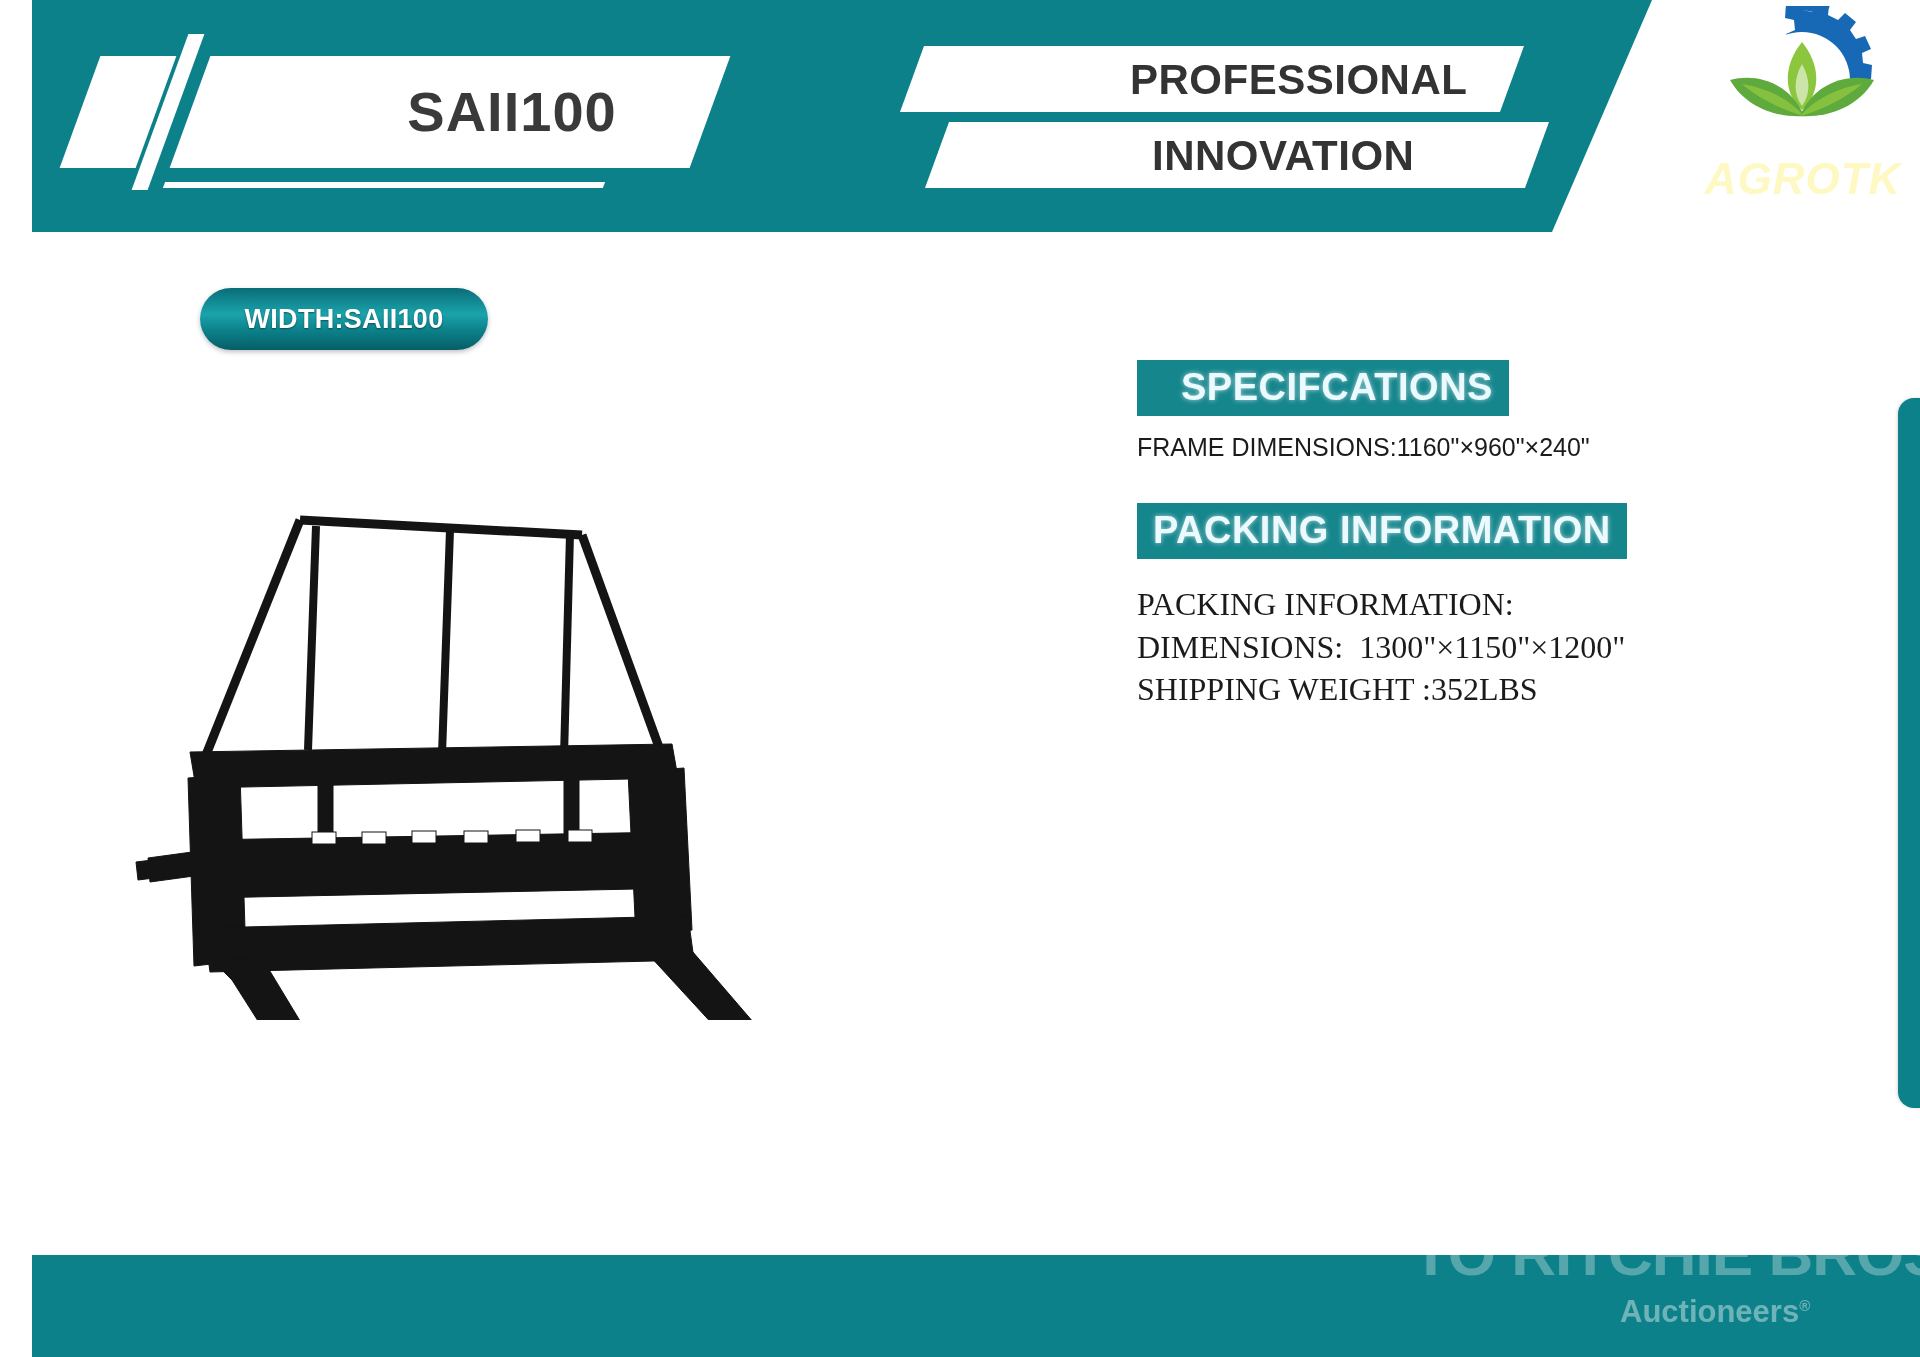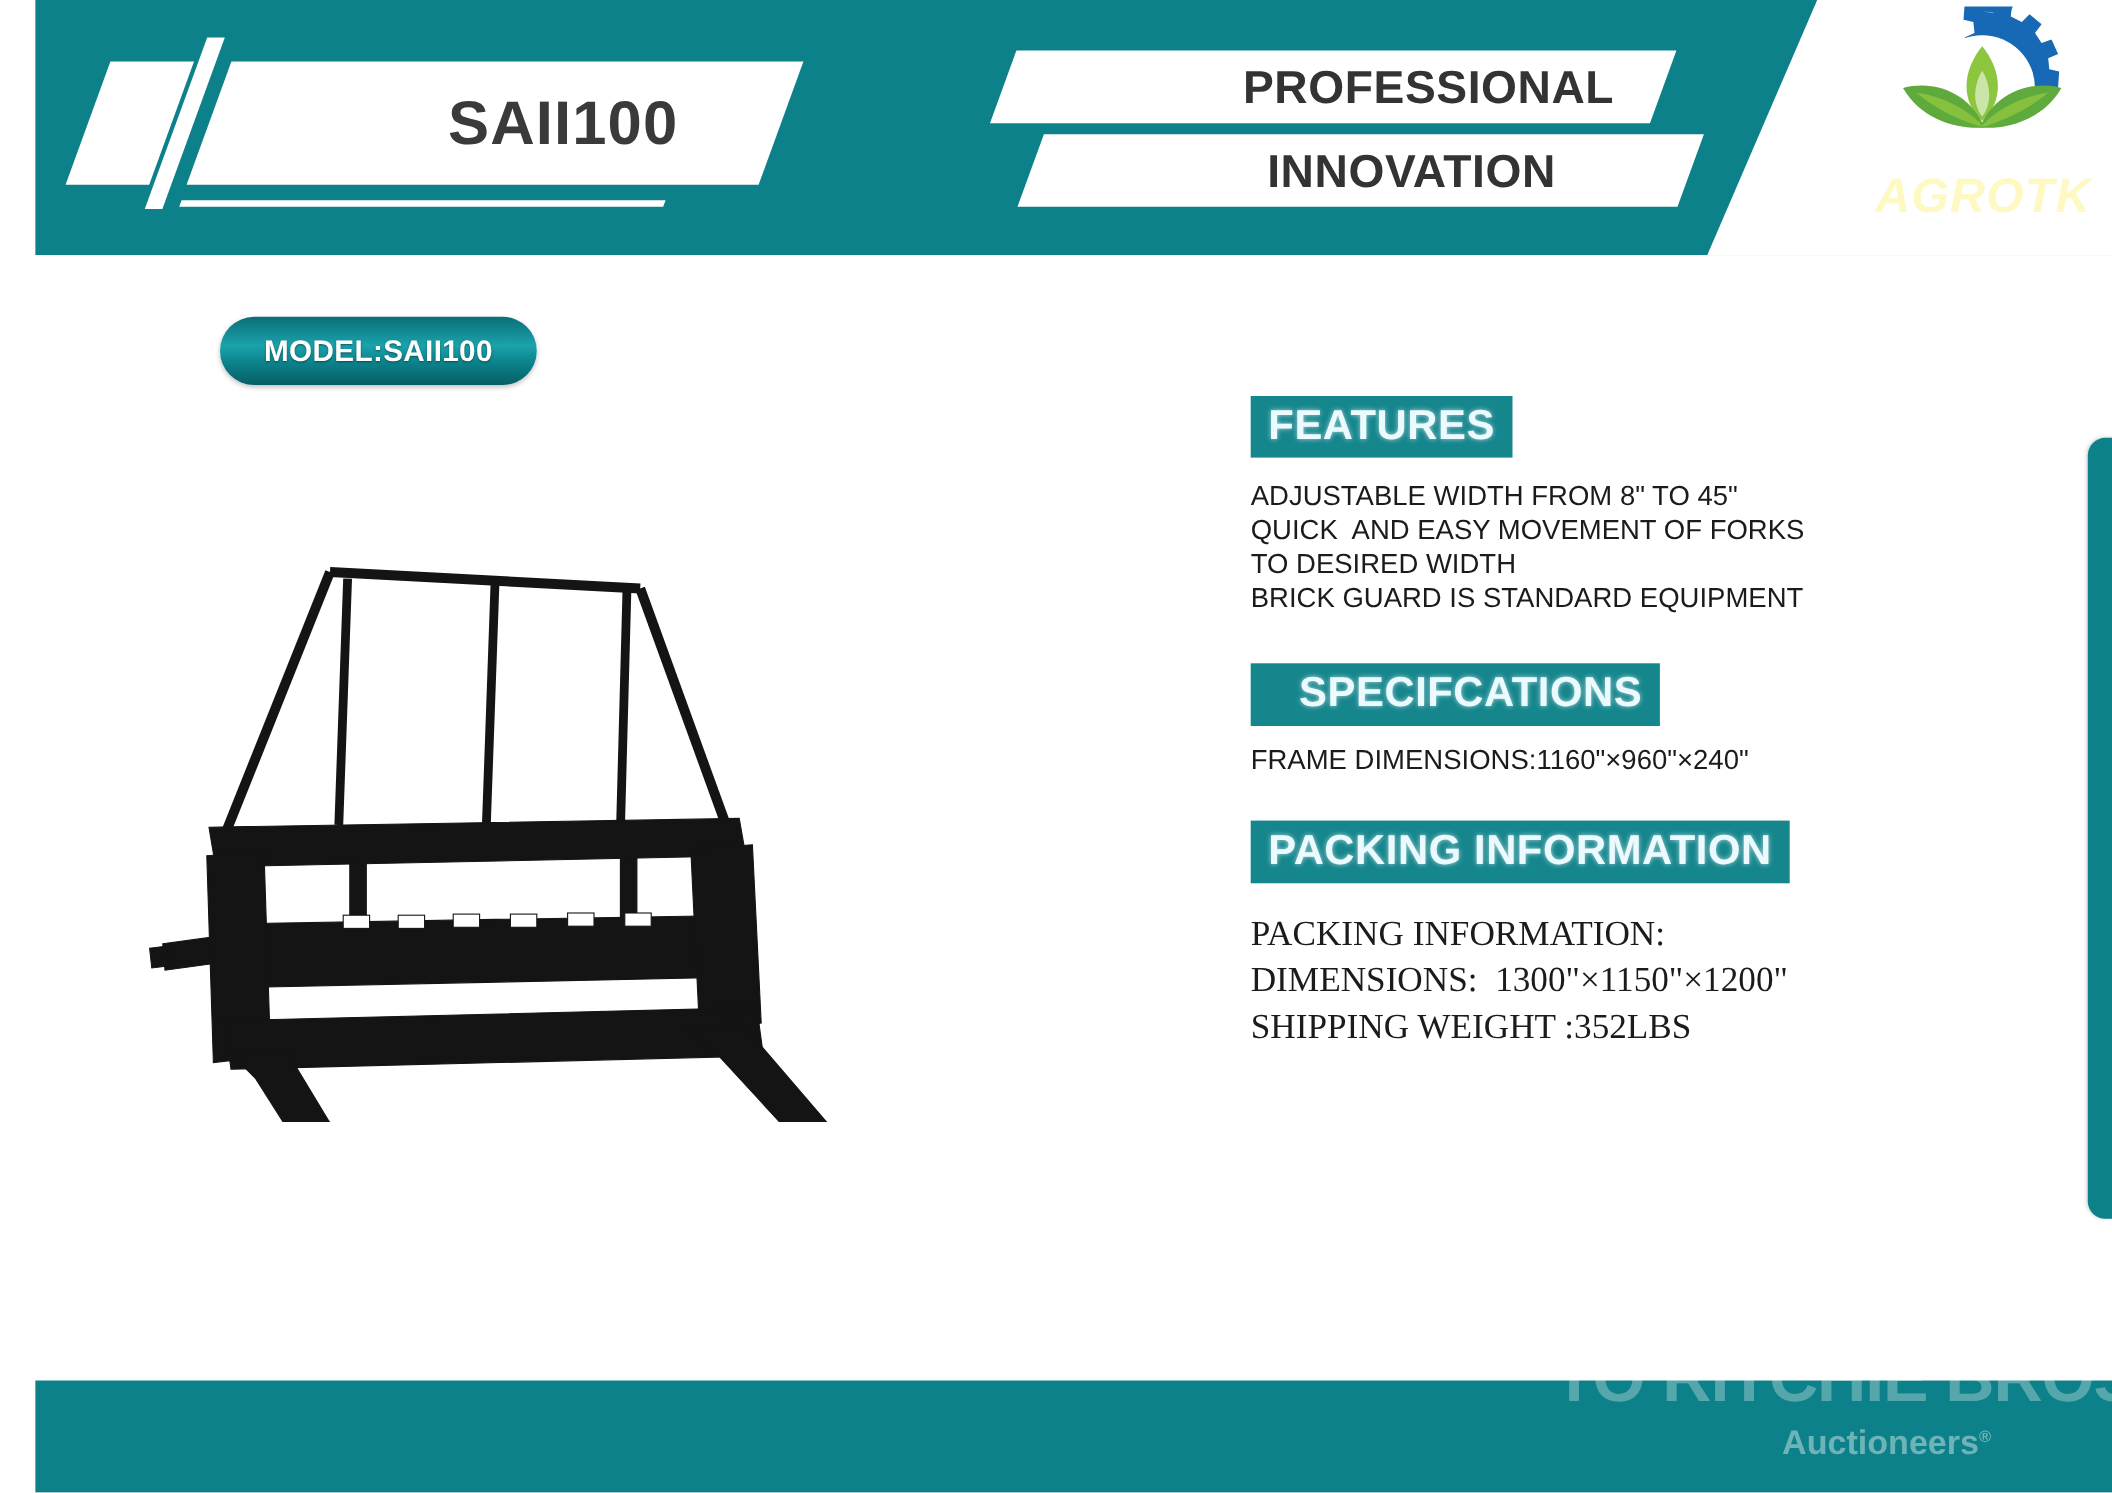"MODEL:SAII100" div.model-pill-label { text: MODEL:SAII100 -> WIDTH:SAII100 }
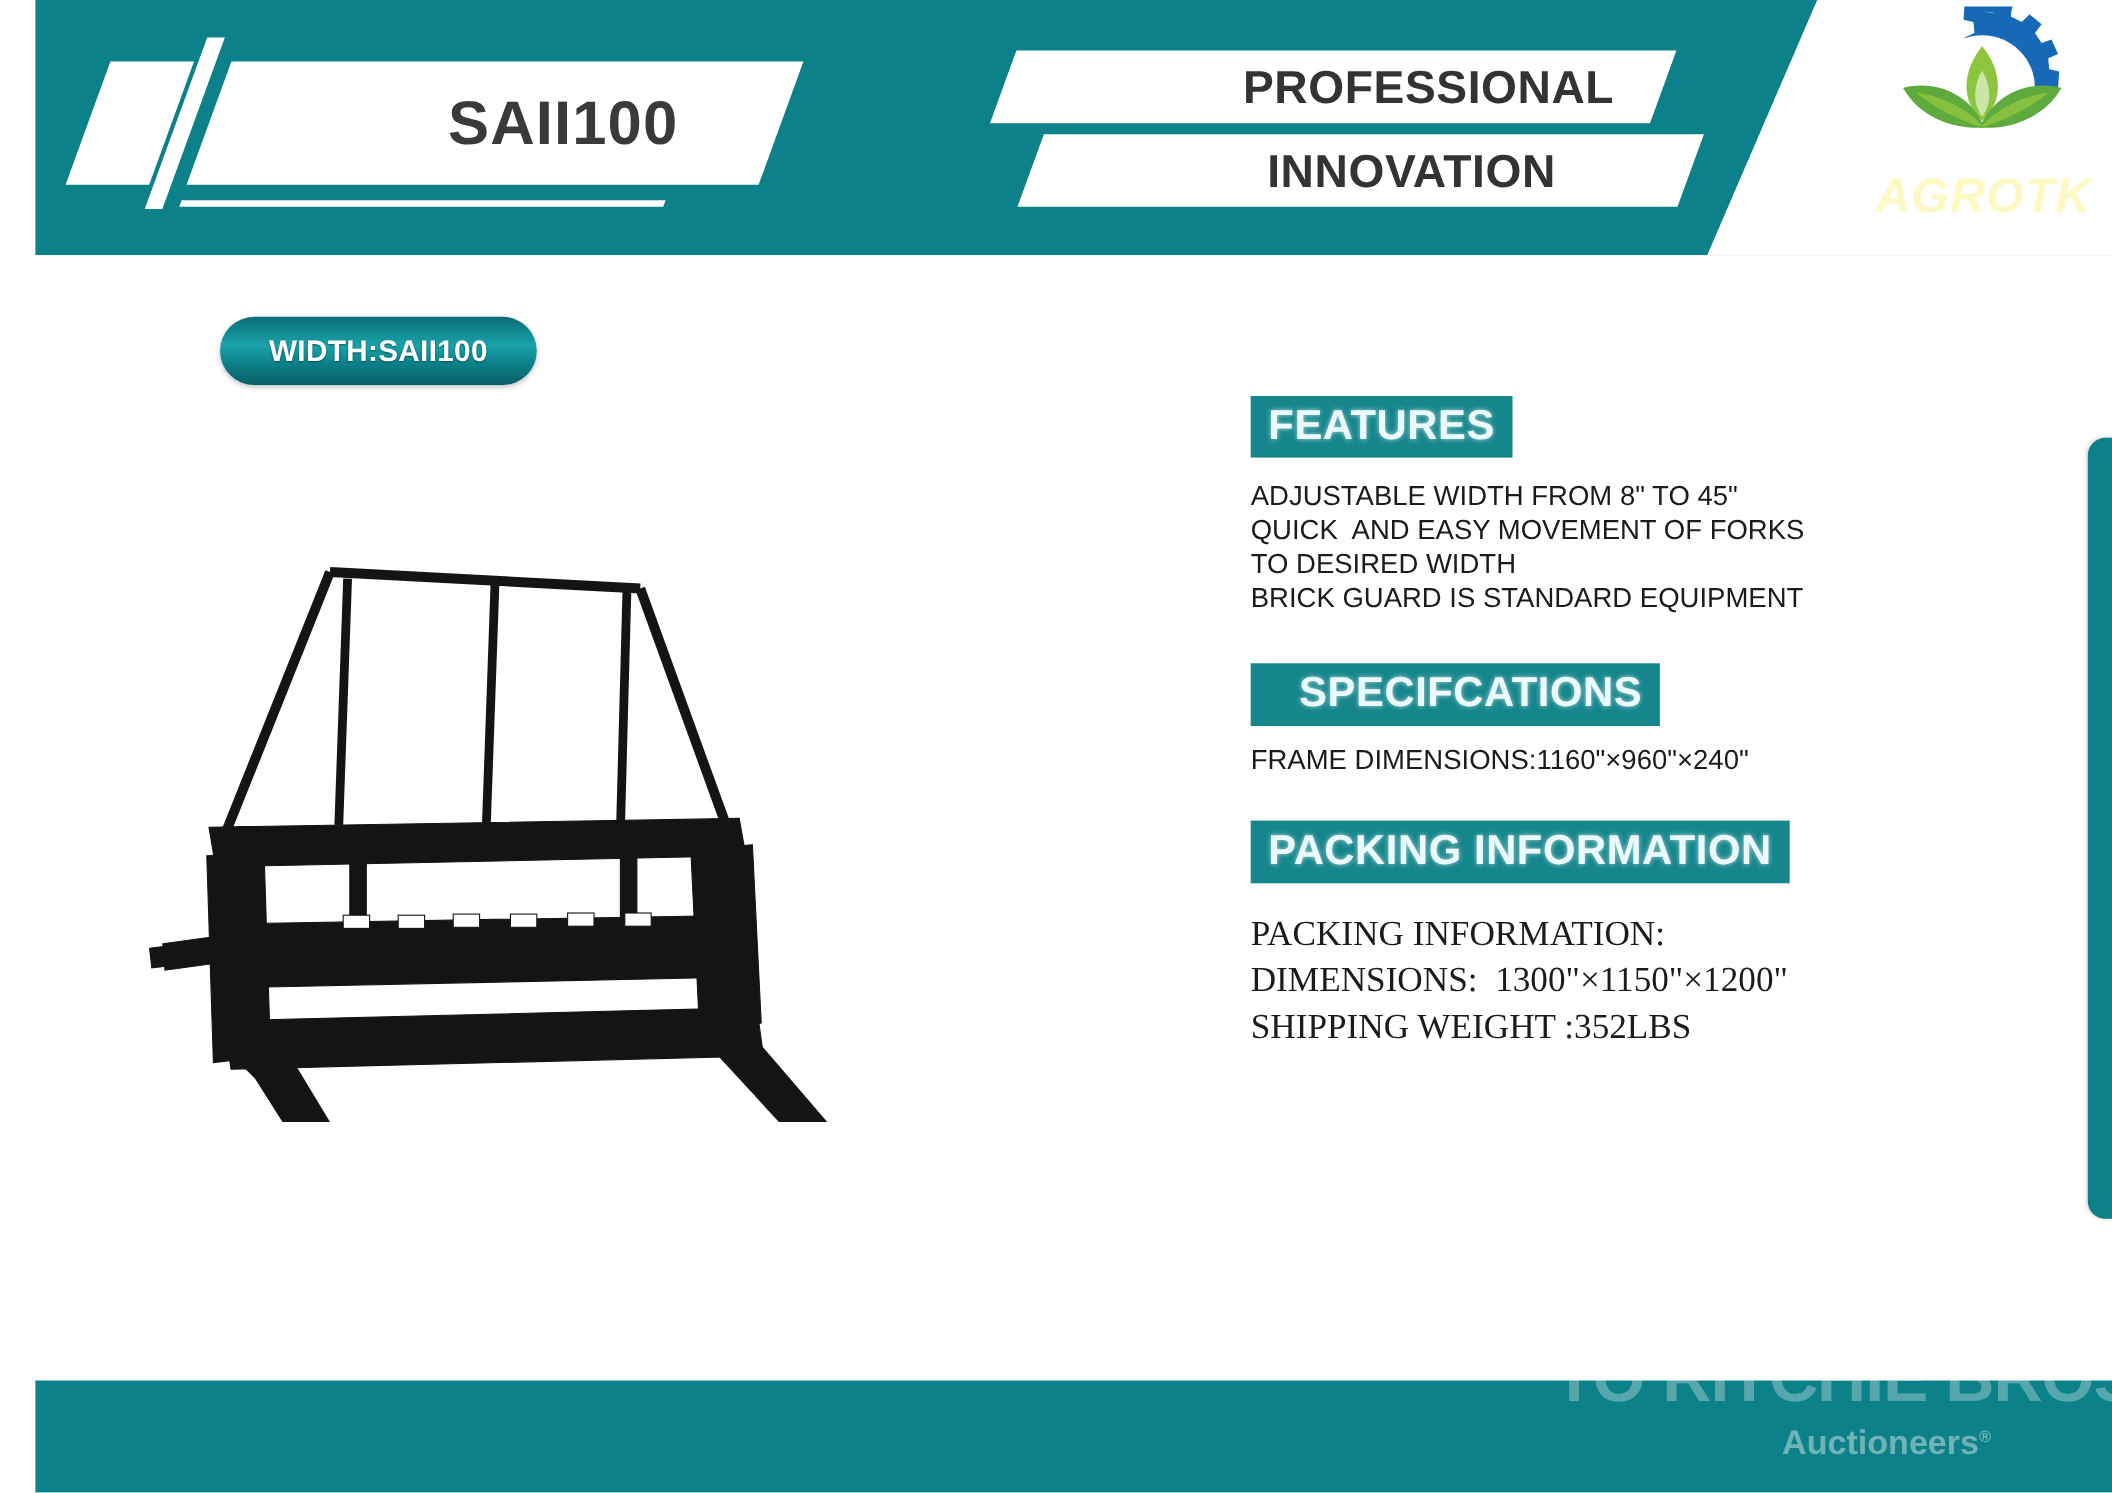"FEATURES" div.block-gap-1 { html: <div> <div>FEATURES</div> <div>ADJUSTABLE WIDTH FROM 8" TO 45" QUICK AND EASY MOVEMENT OF FORKS TO DESIRED WIDTH BRICK GUARD IS STANDARD EQUIPMENT</div> </div> -> none }
